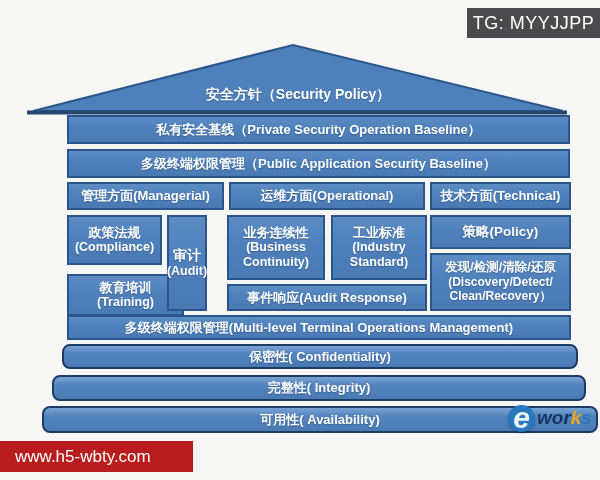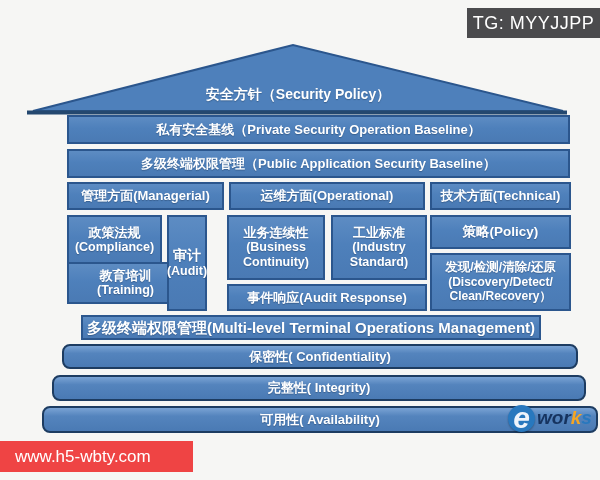"教育培训" div.blk { top: 262px -> 274px }
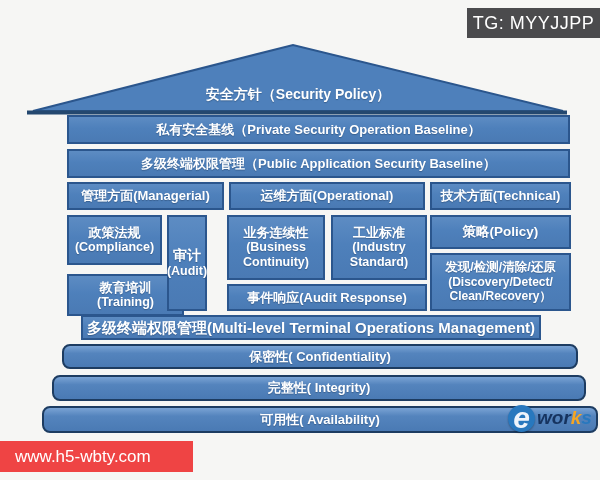"多级终端权限管理(Multi-level Terminal Operations" div.blk { font-size: 15px -> 13px; left: 60px -> 46px; width: 460px -> 504px }
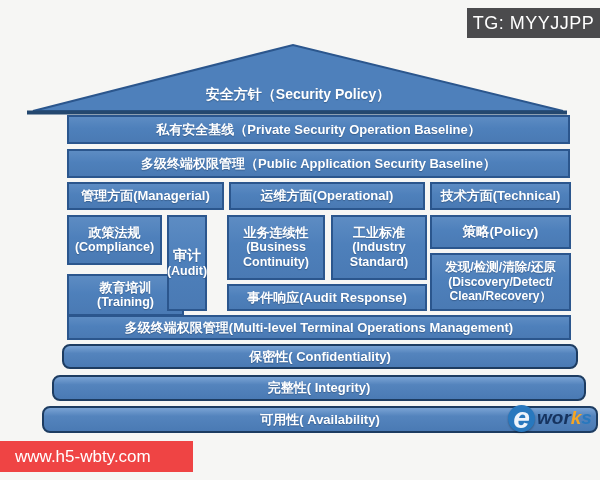"www.h5-wbty.com" #site-badge { background: #ef4444 -> #b91c1c }
